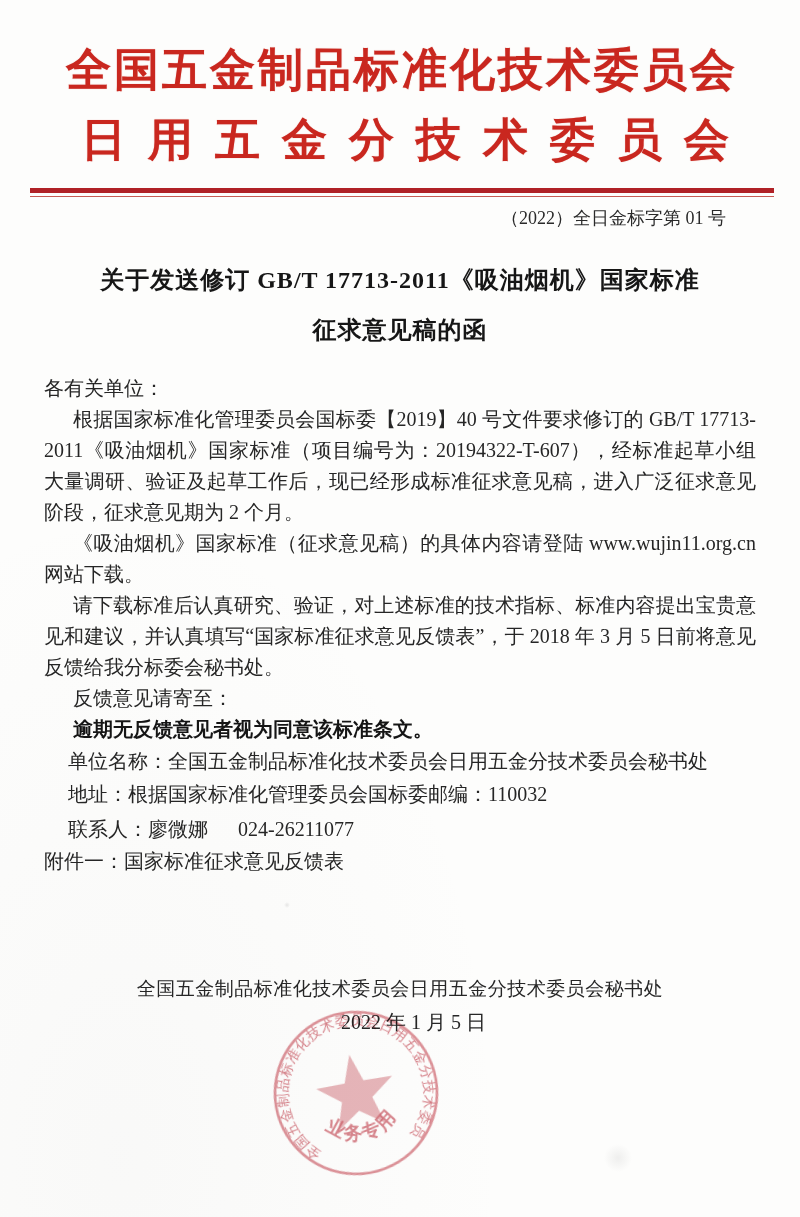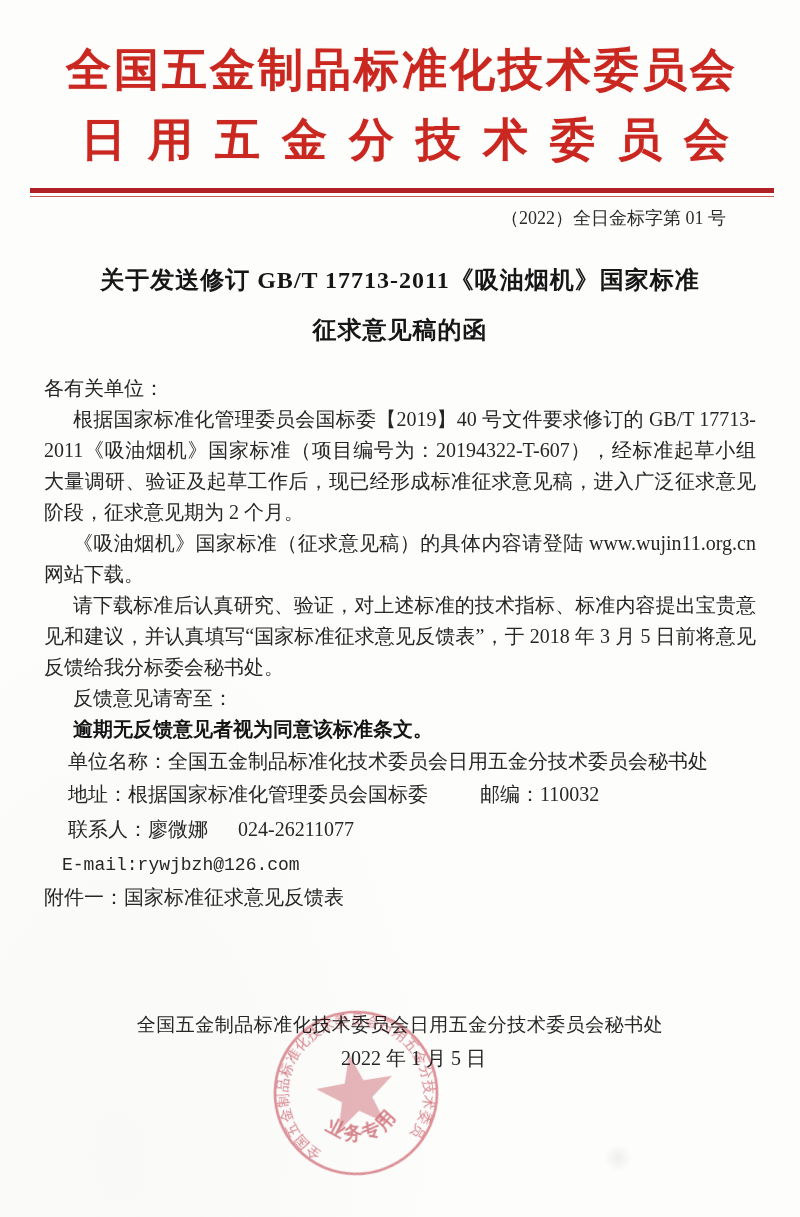"邮编：110032" .gap-postcode { margin-left: 52px -> none }
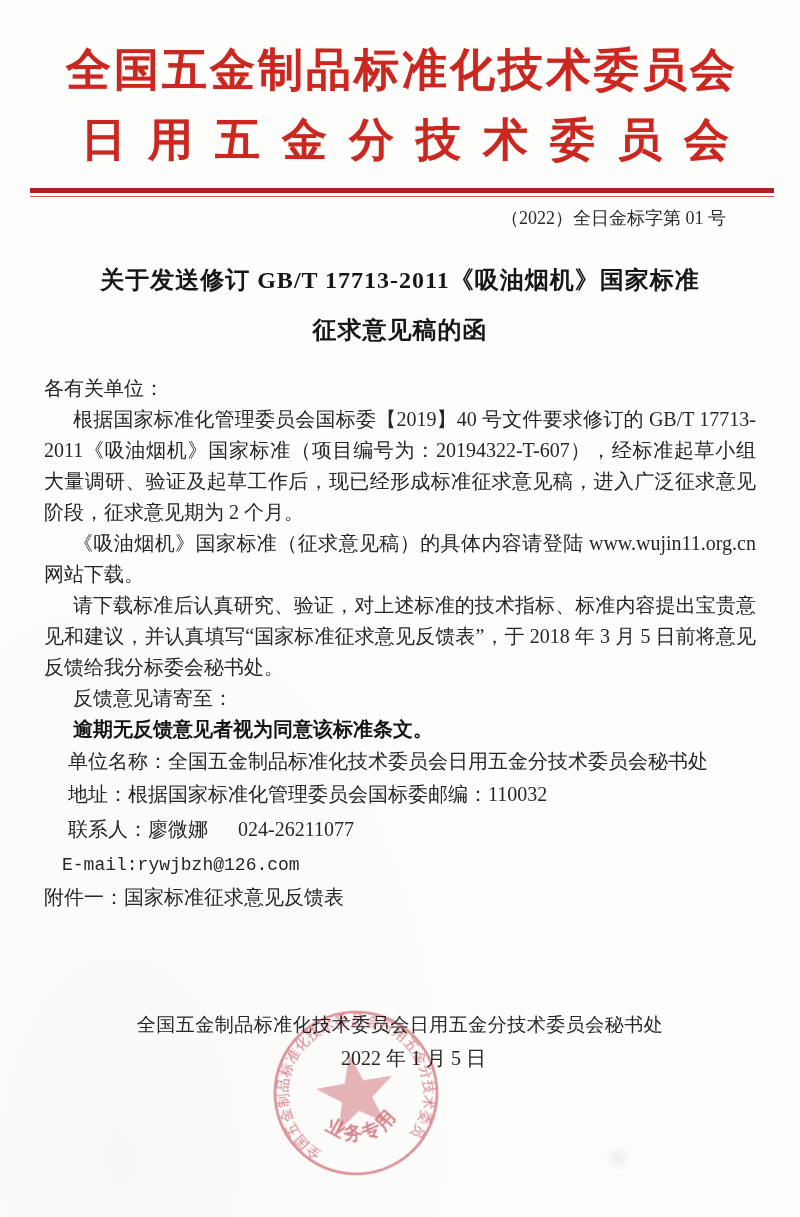"E-mail:rywjbzh@126.com" p.cline { html: <p>E-mail:rywjbzh@126.com</p> -> none }
